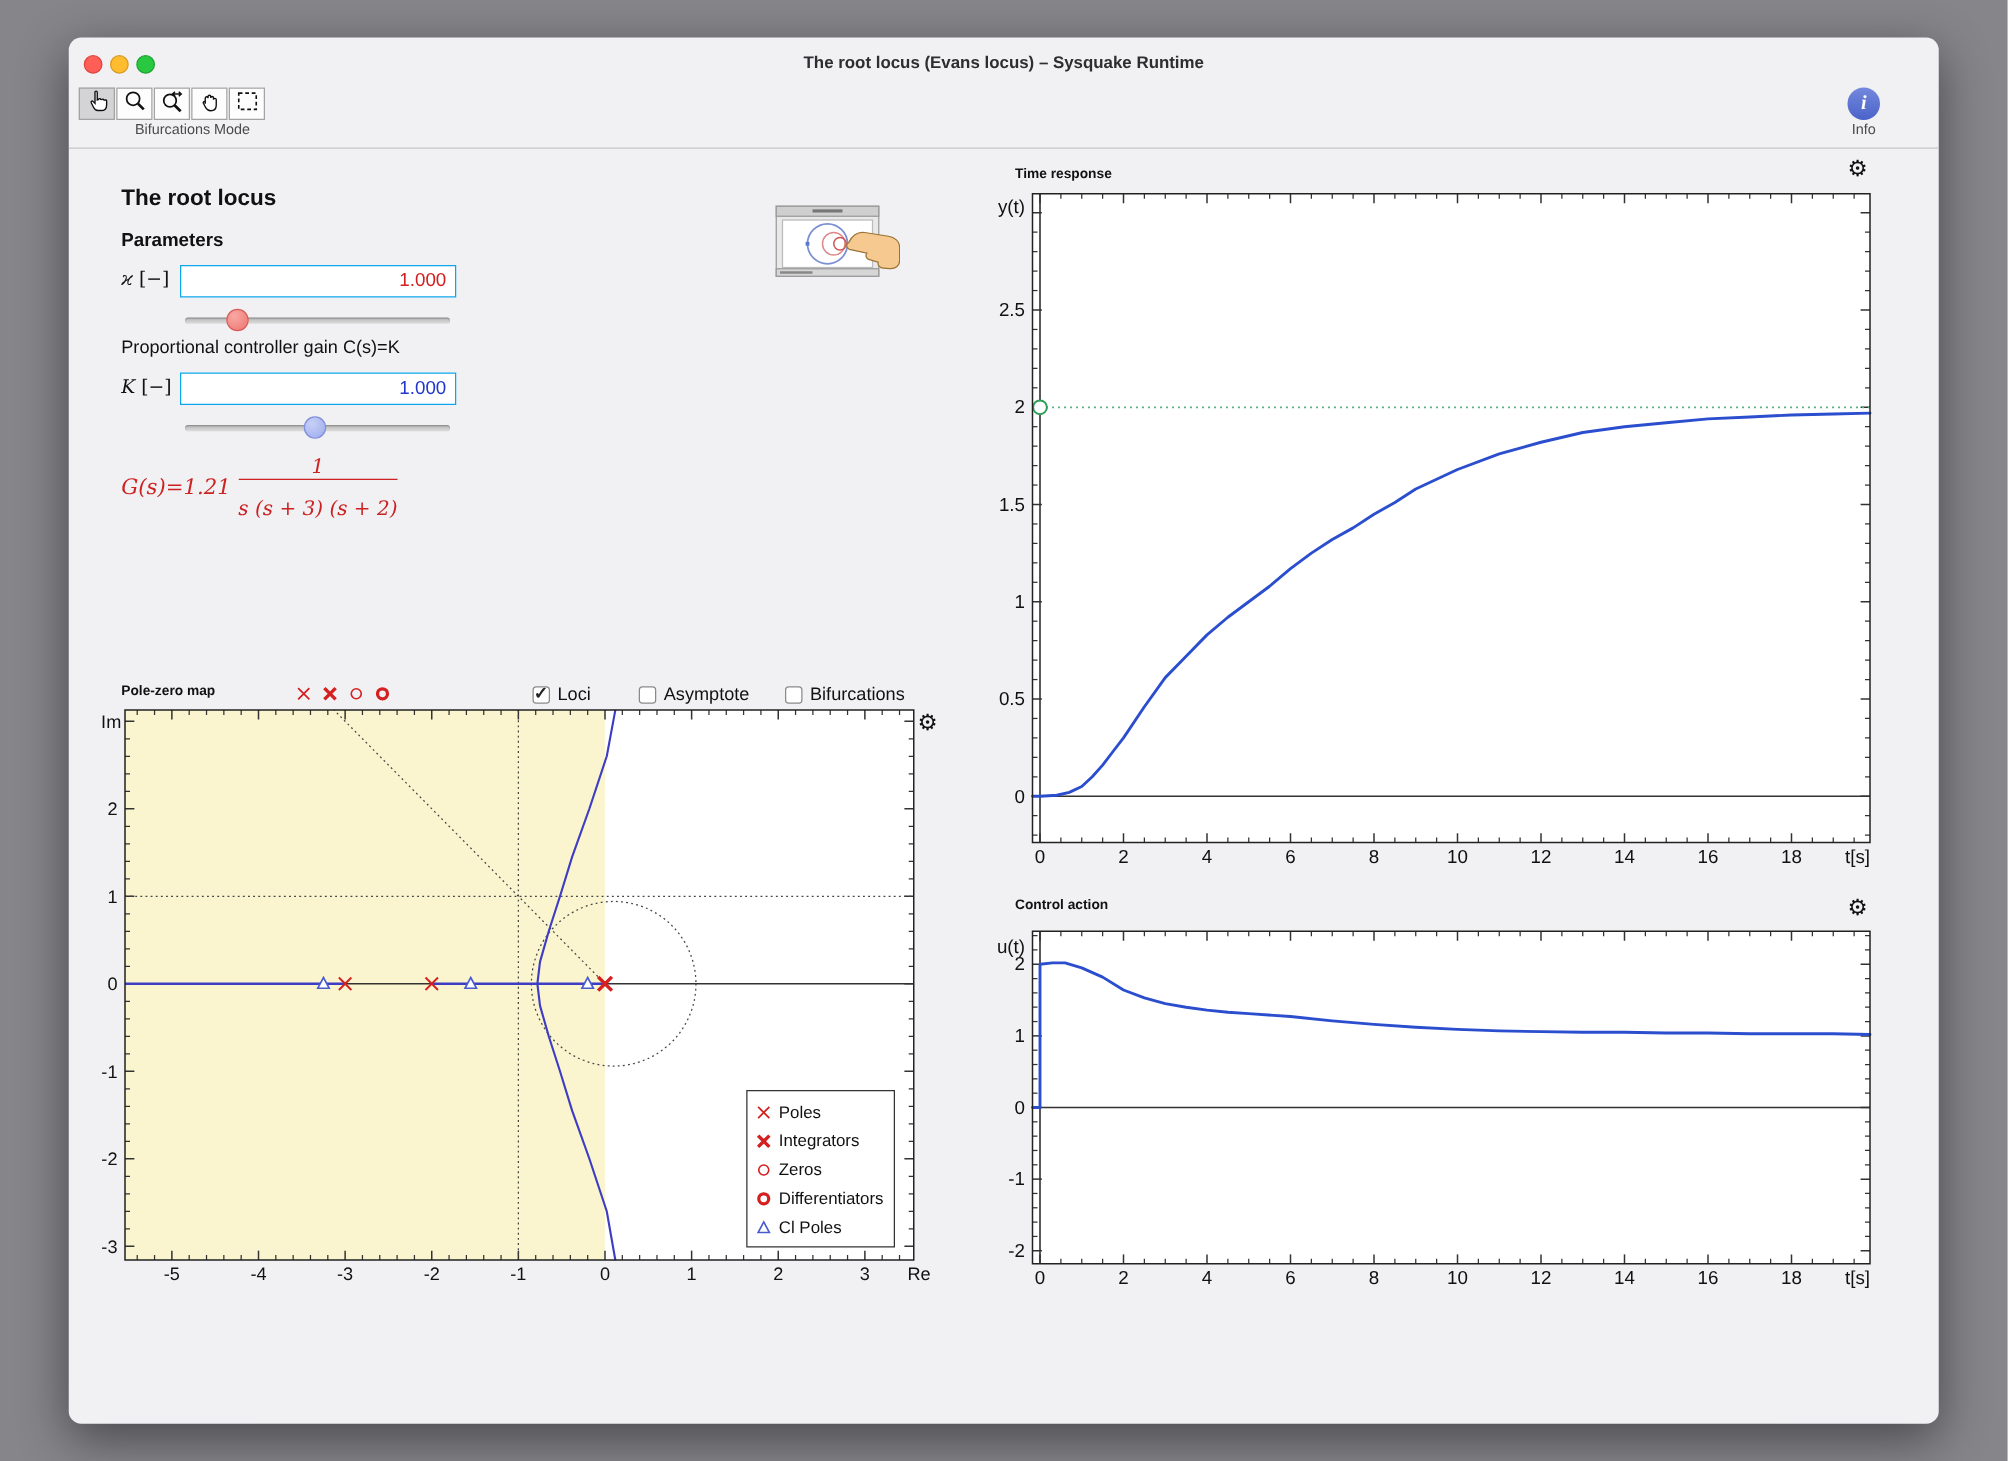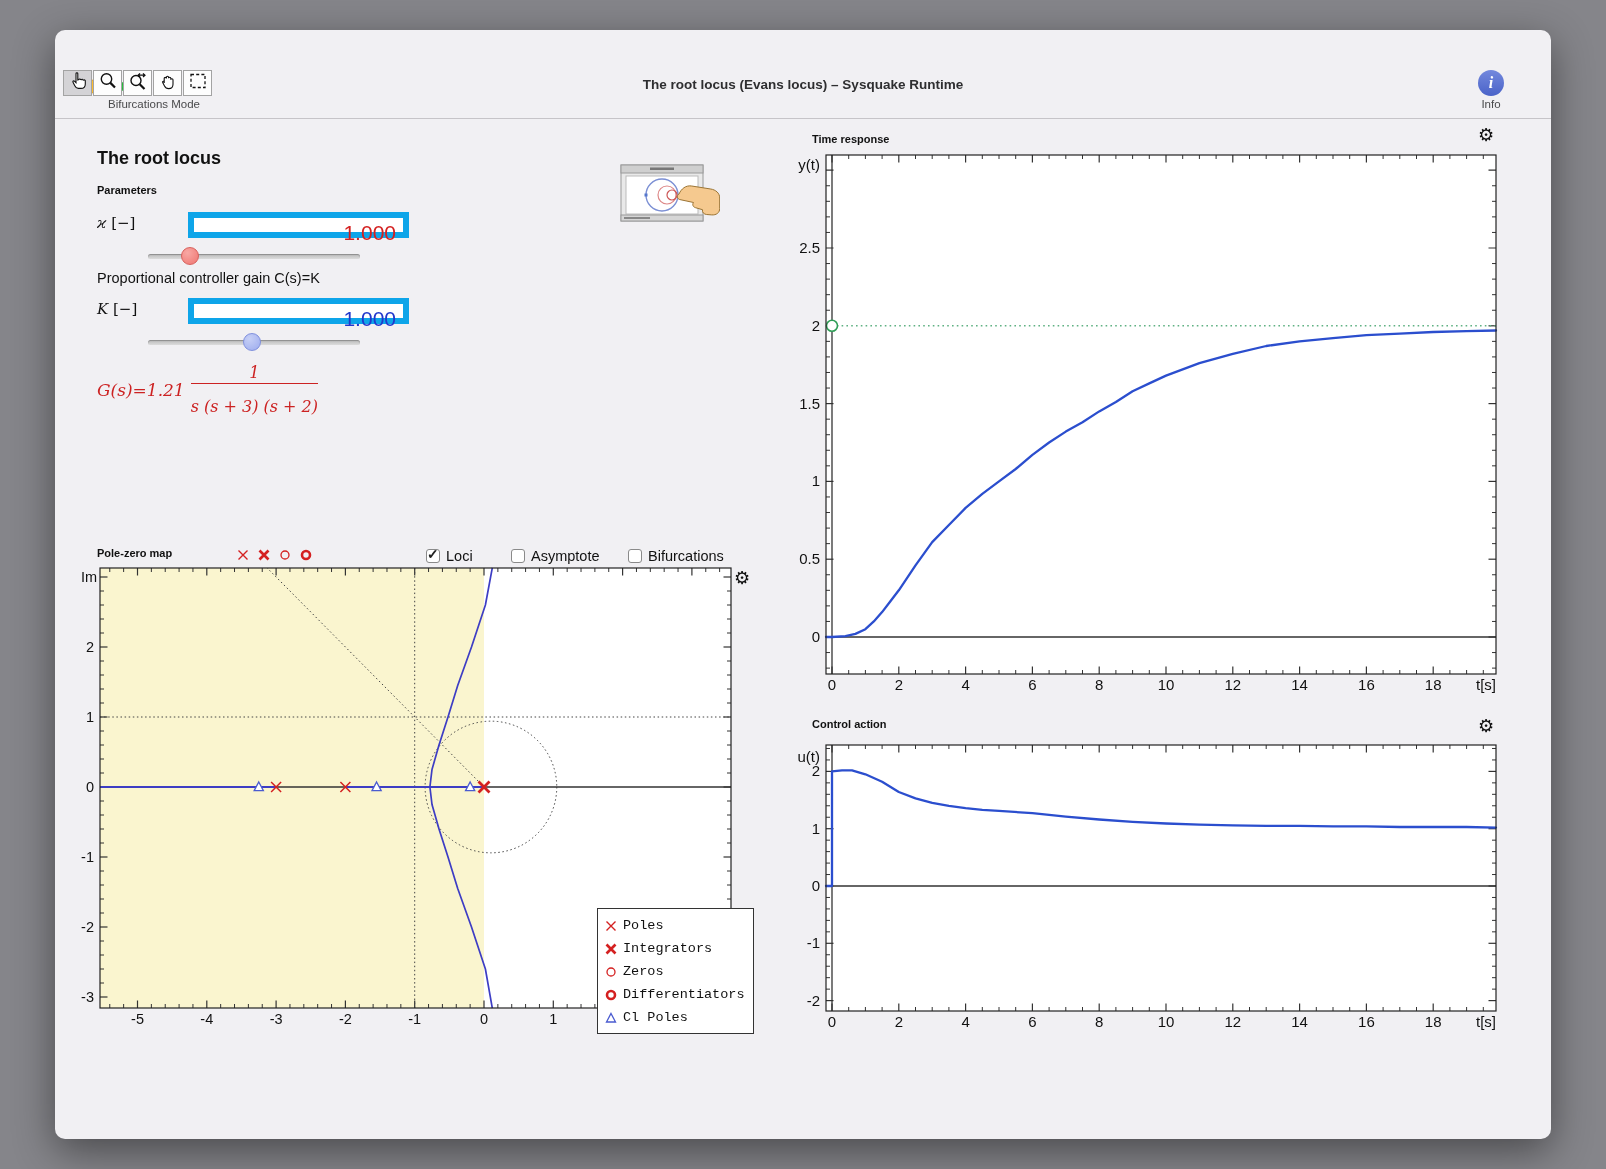"The root locus (Evans locus)" .titlebar { margin-top: 35px -> none }
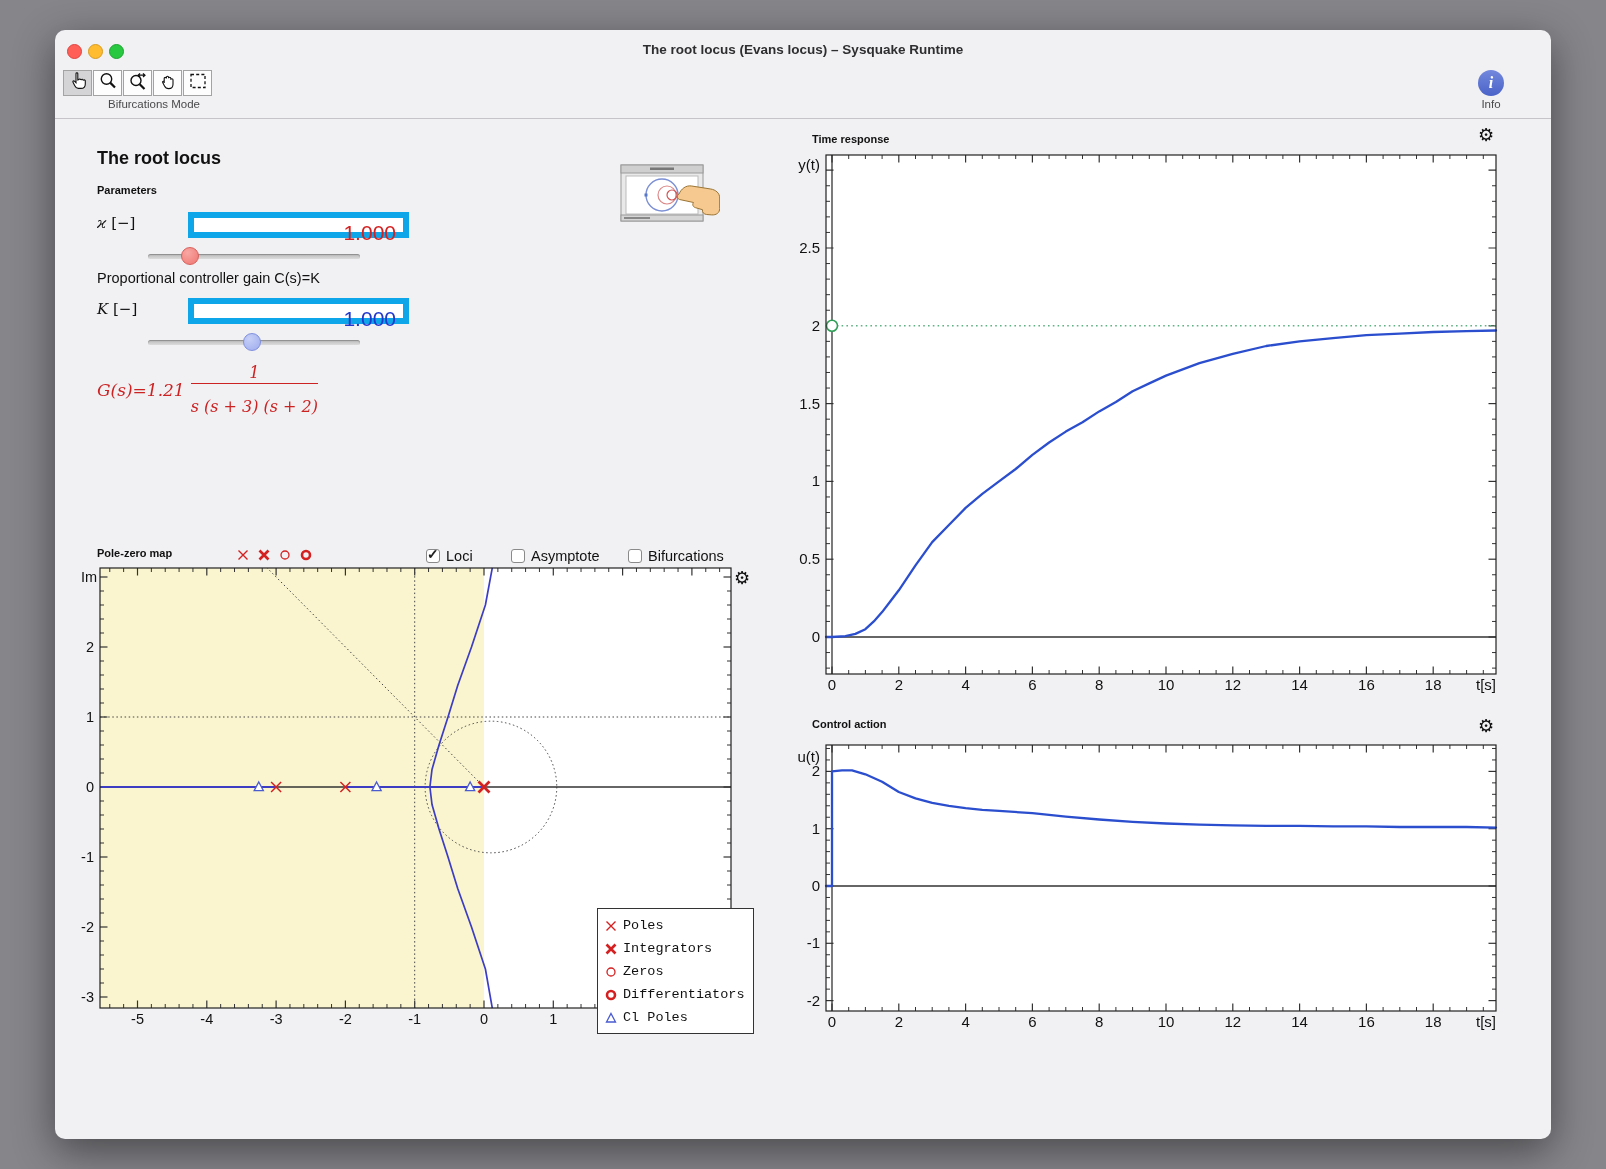"Parameters" .h2 { font-size: 11px -> 15px }
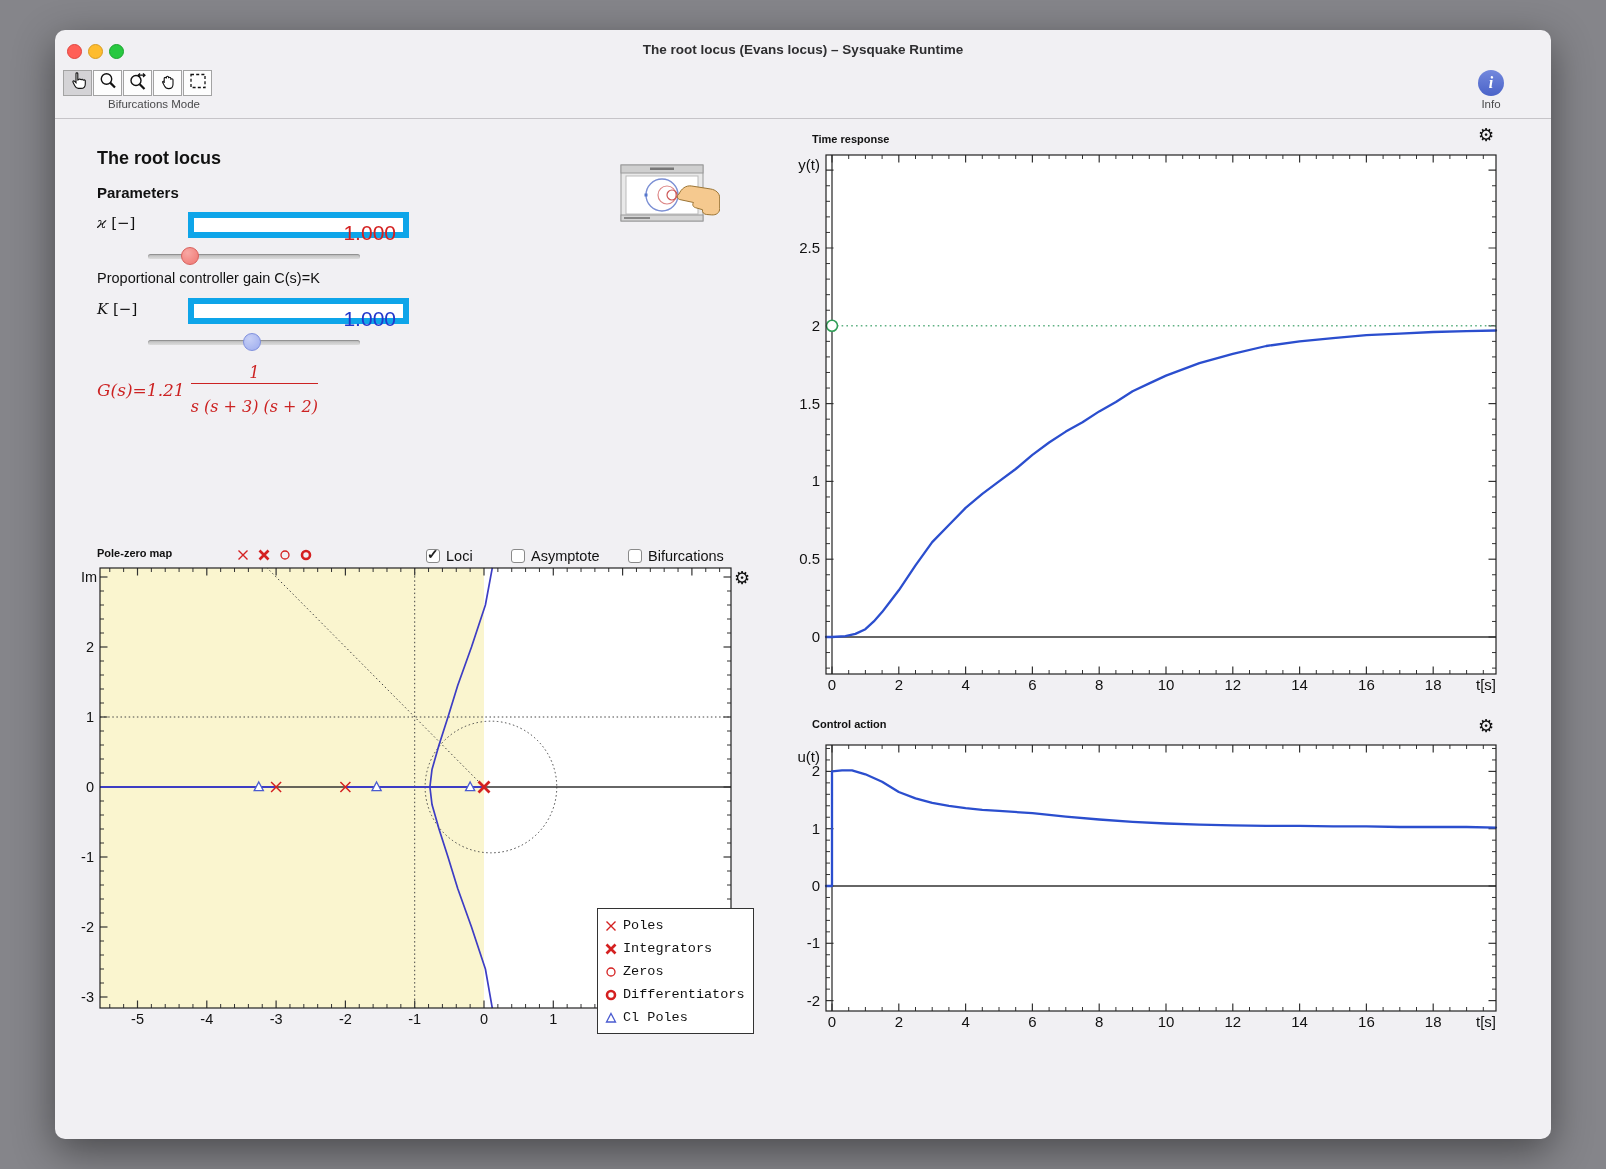"1.000" .numbox { border: 6px solid #0ea5e9 -> 1px solid #0ea5e9; font-size: 21px -> 15px; margin-left: 44px -> none }
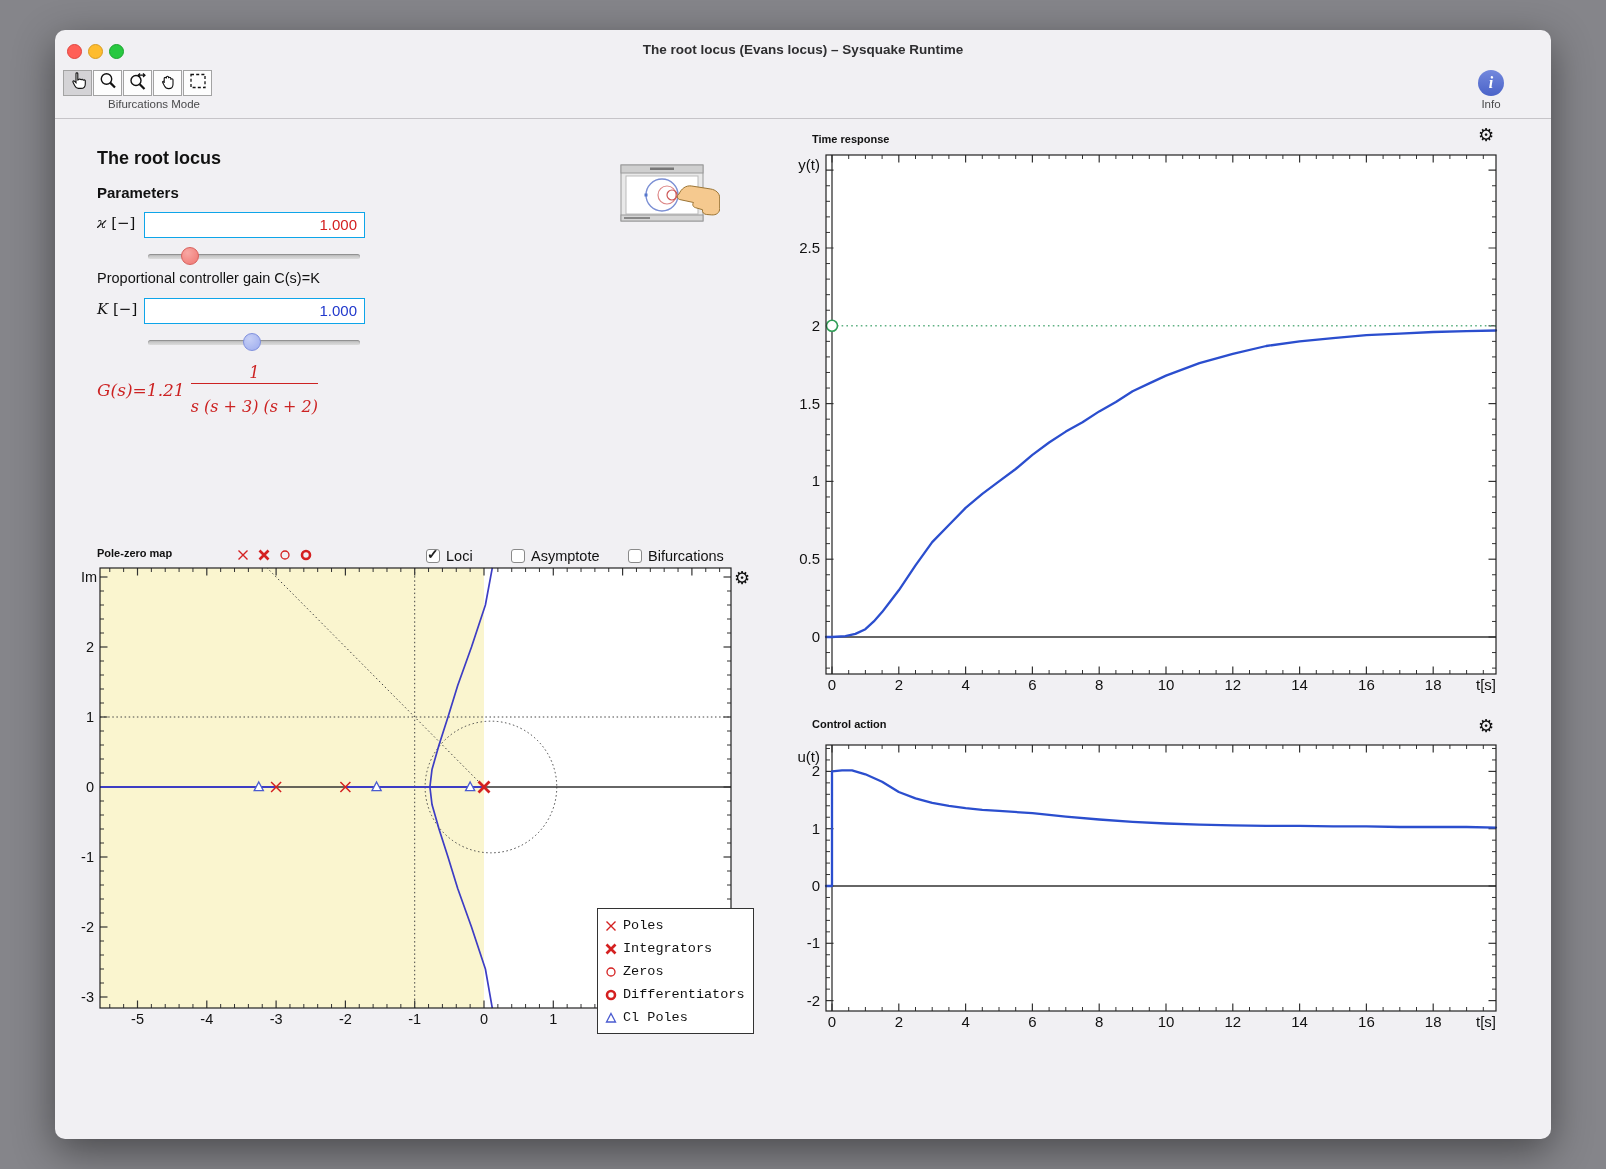"Poles" div.legend { font-family: Liberation Mono, monospace -> none; top: 878px -> 842px }
